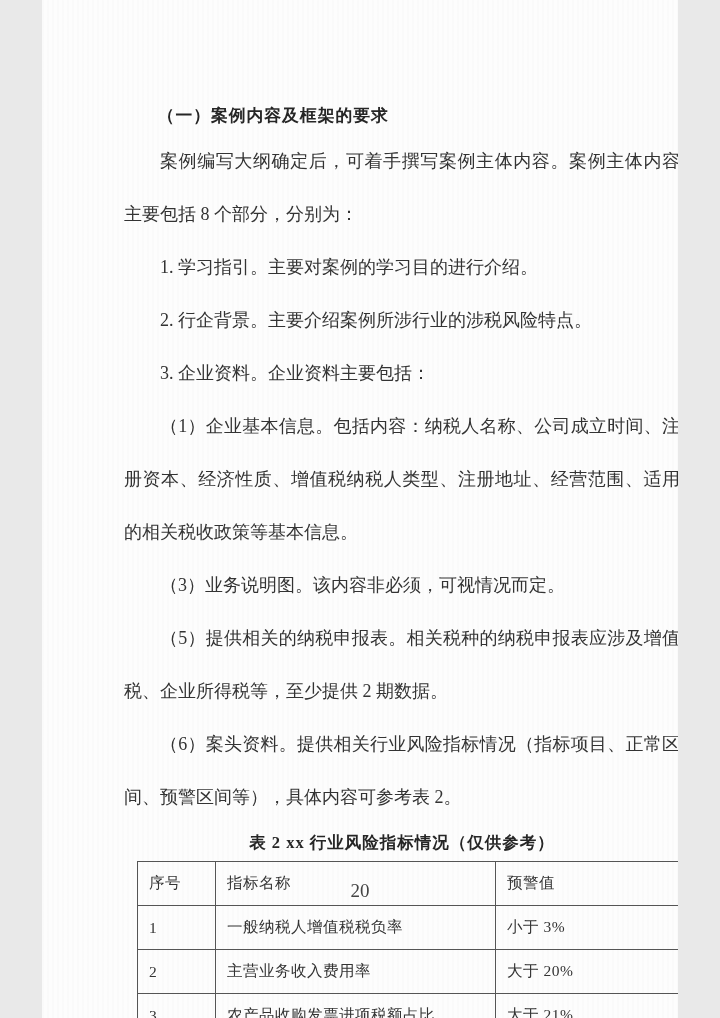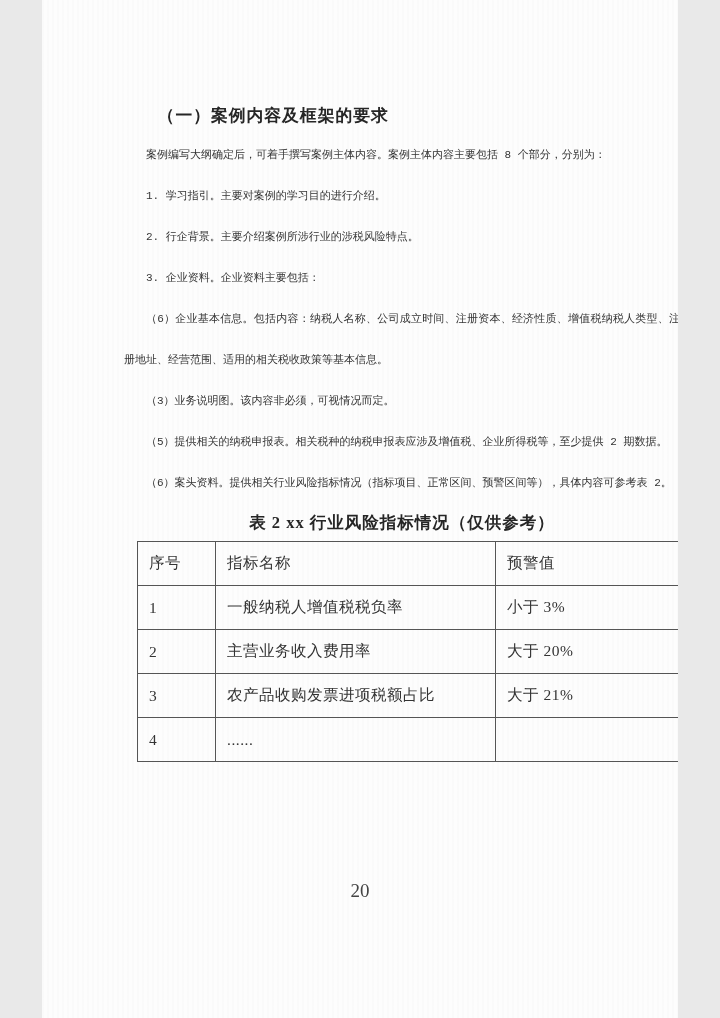"案例编写大纲确定后，可着手撰写案例主体内容。案例主体内容主要包括 8" .para { font-family: Liberation Mono, monospace -> none; font-size: 11px -> 18px; line-height: 41px -> 53px }
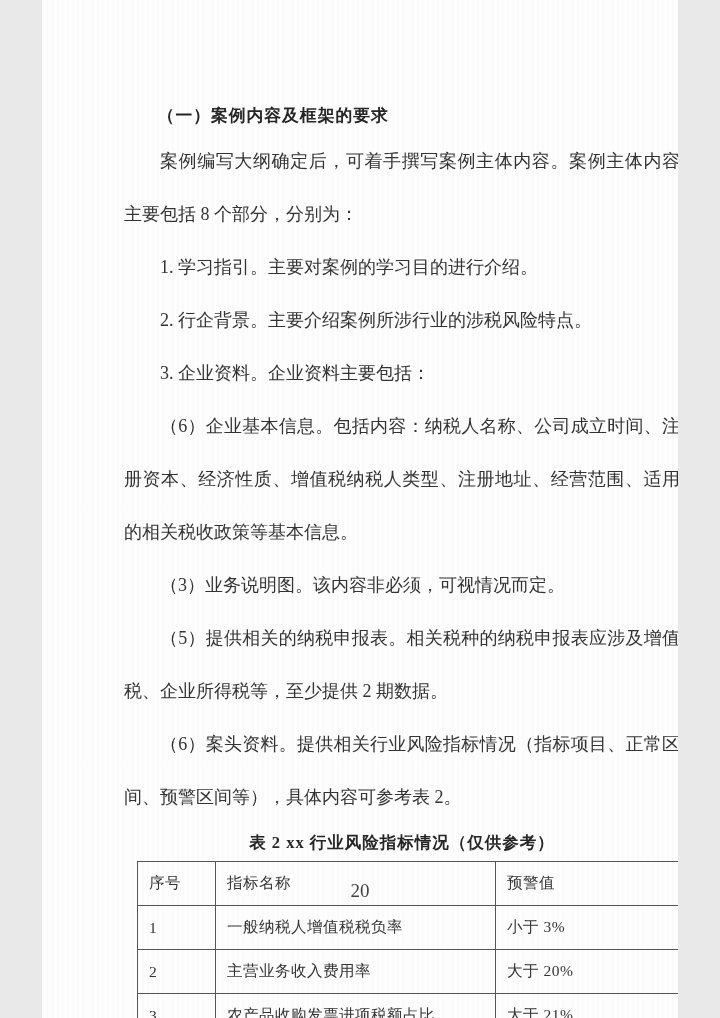"（6）企业基本信息。包括内容：纳税人名称、公司成立时间、注册资本、经济性质、增值" p.para { text: 6 -> 1 }
